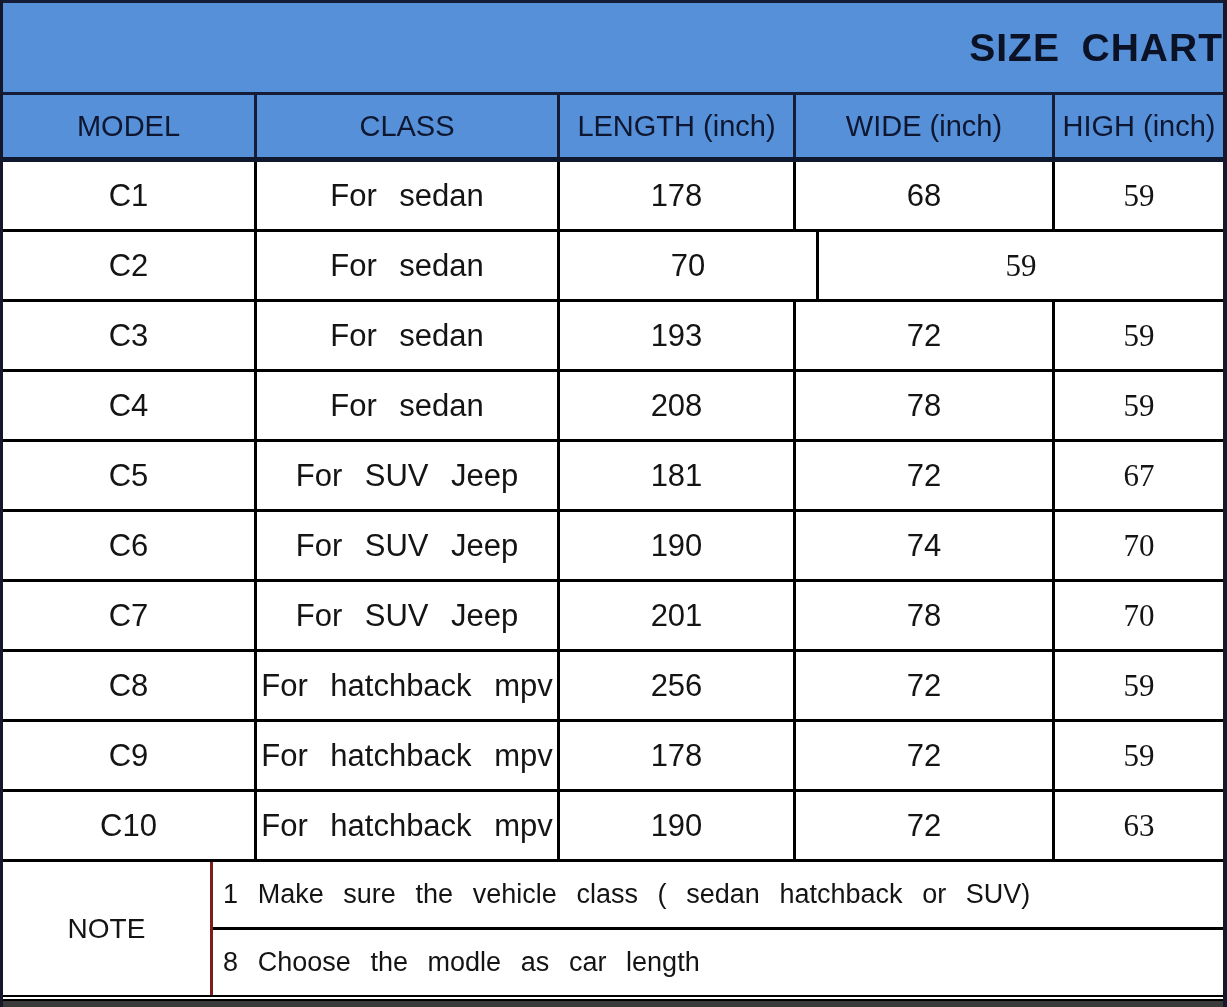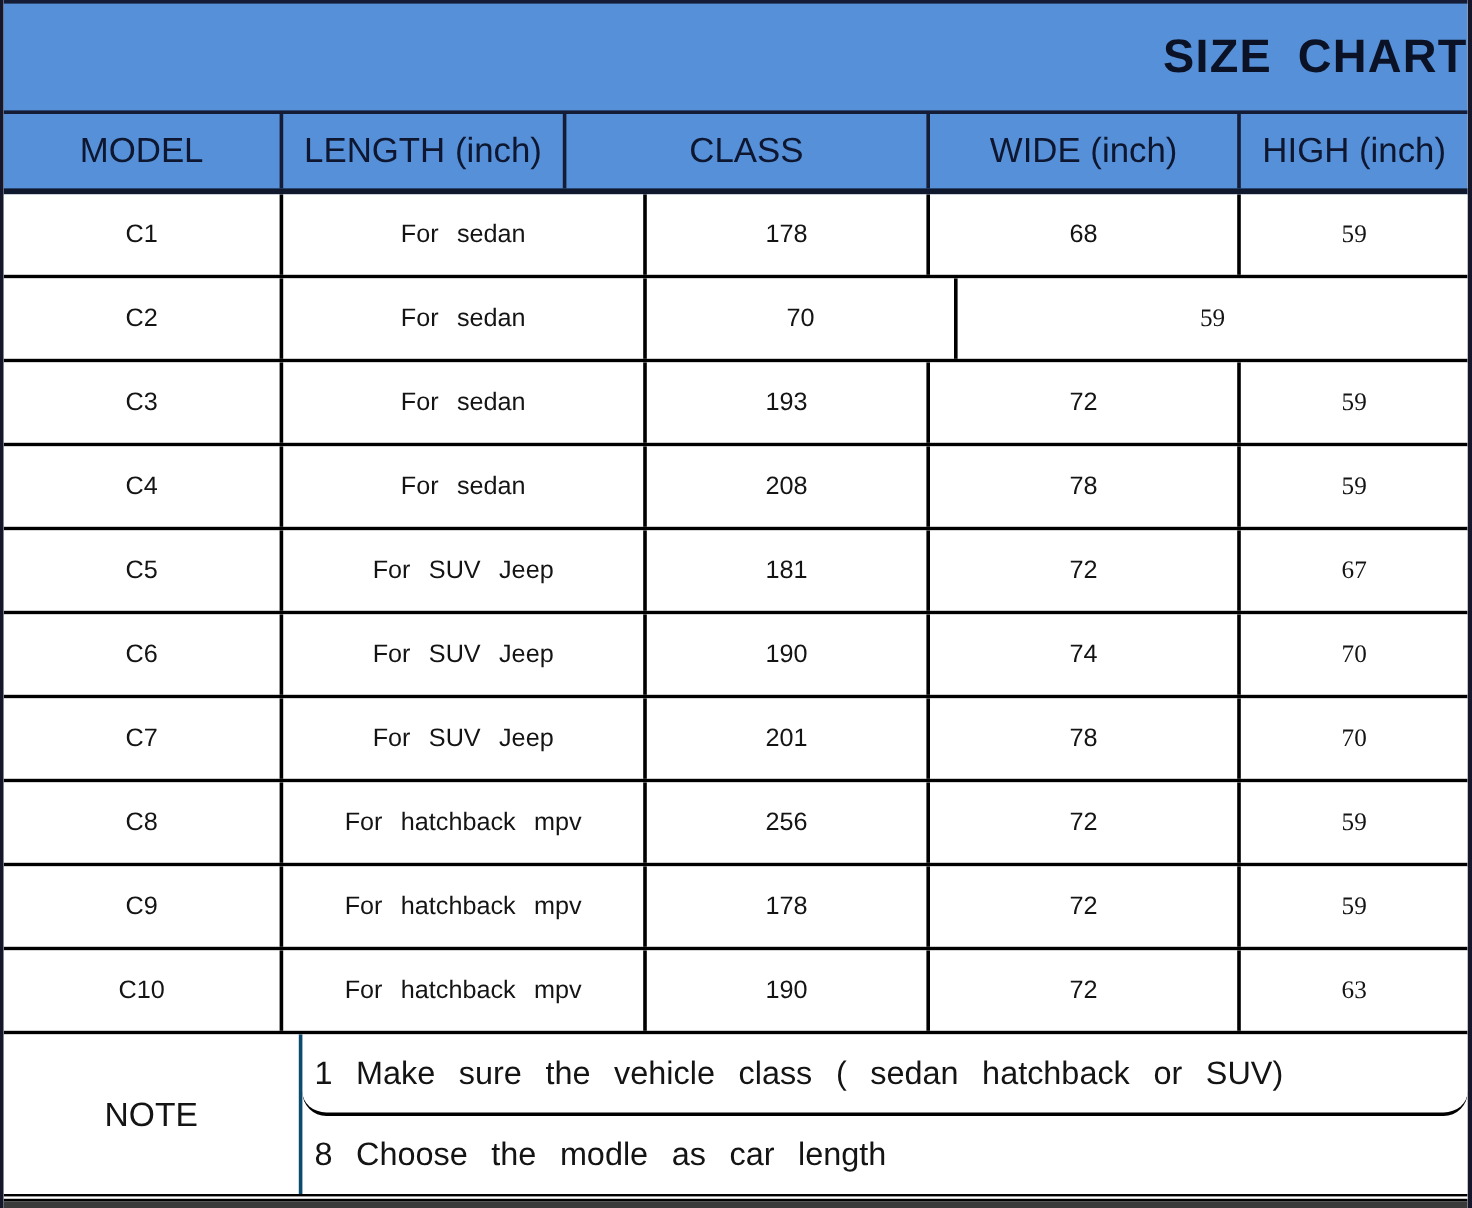"MODEL" .col-model { width: 233px -> 254px }
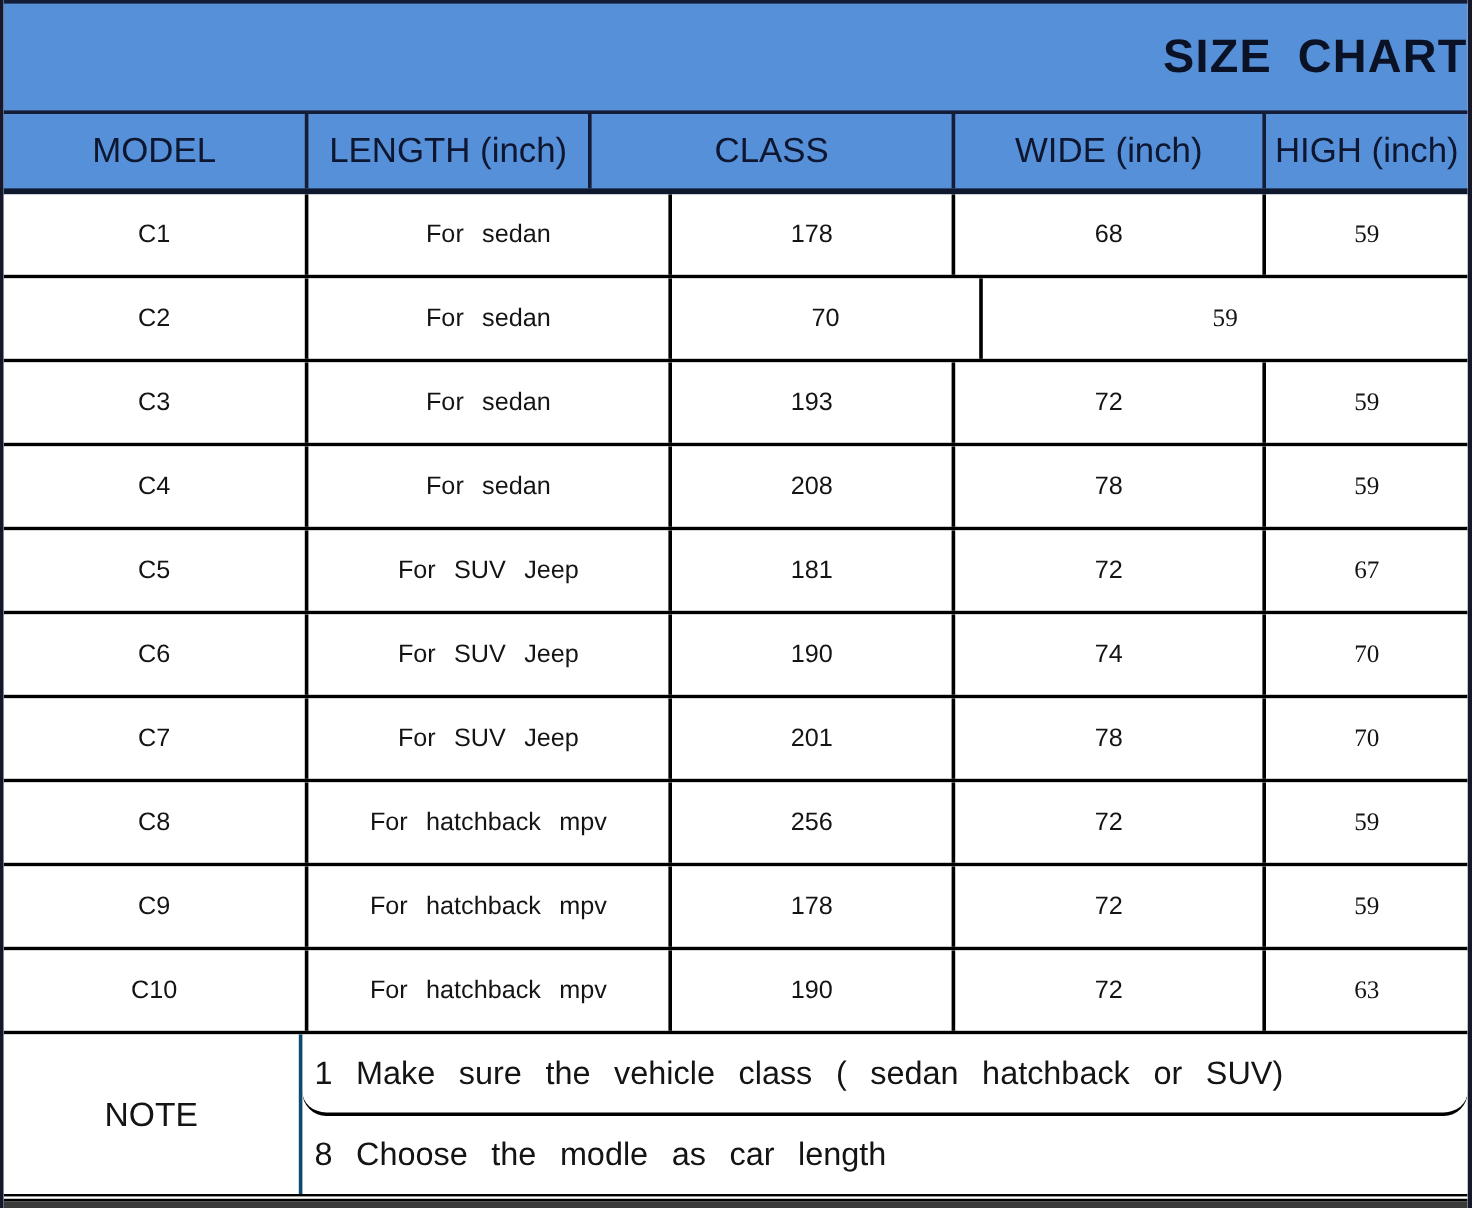"LENGTH (inch)" div.header-cell { order: before "CLASS" -> after "CLASS" }
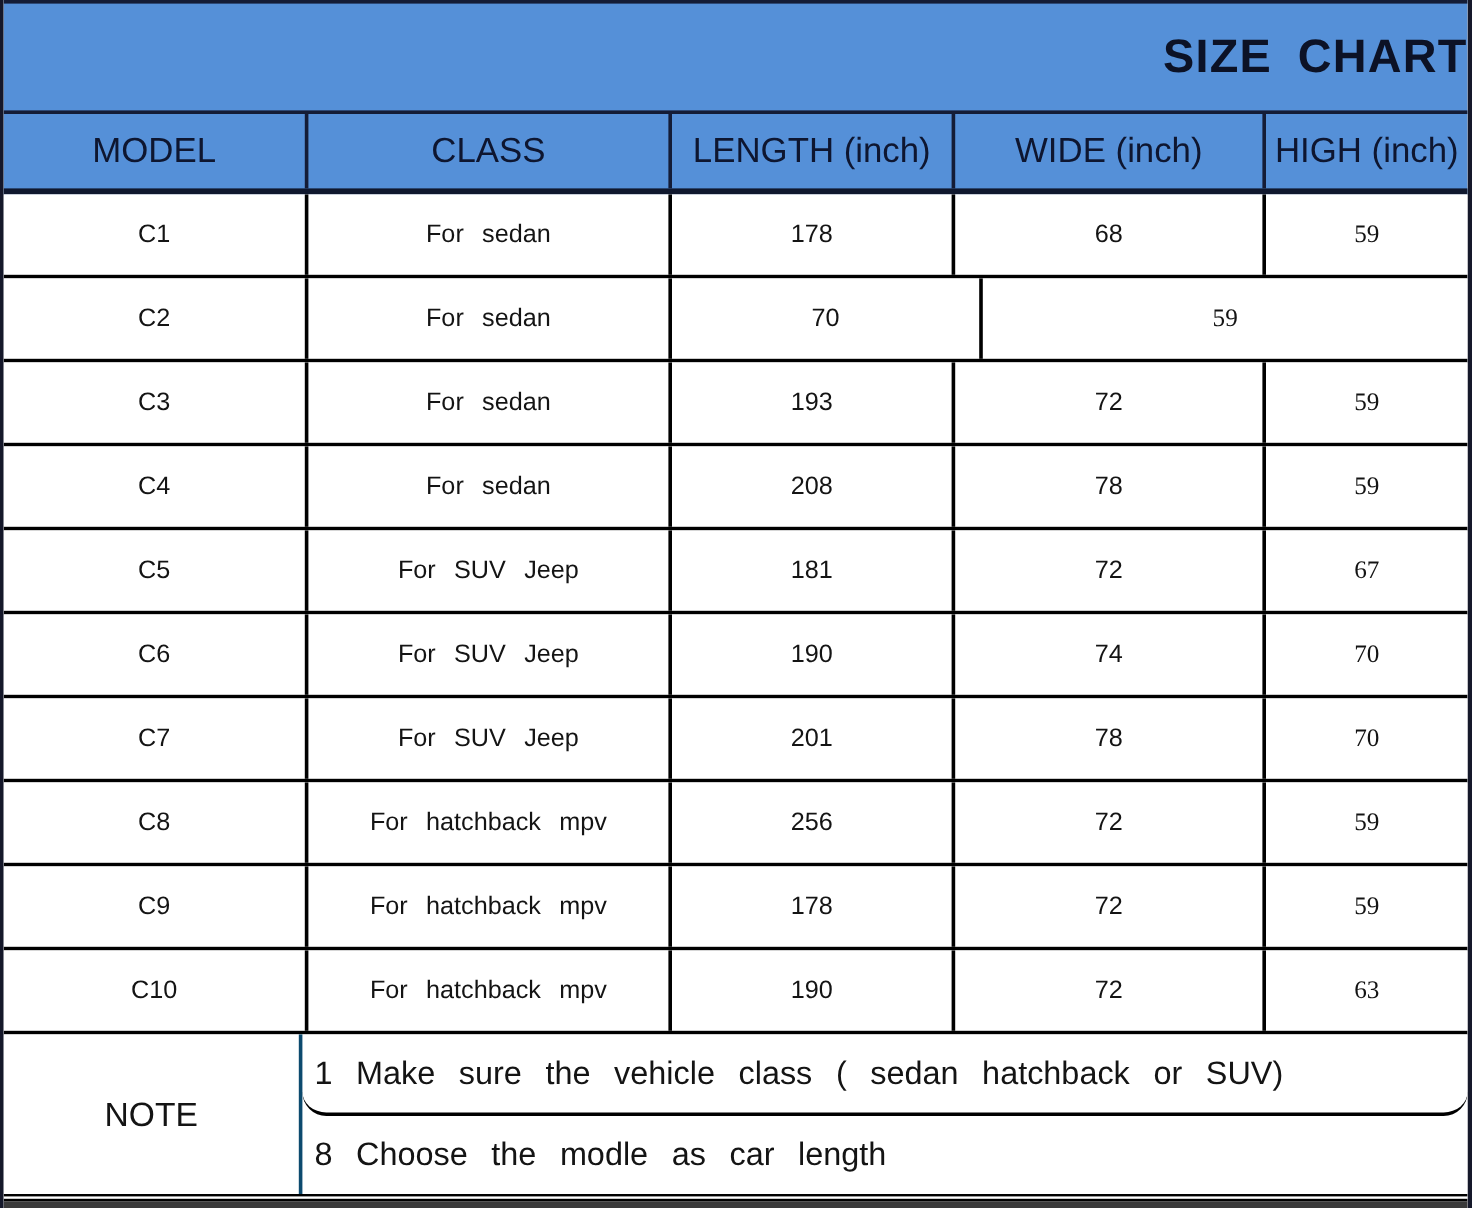"C1" .cell { font-size: 21px -> 31px }
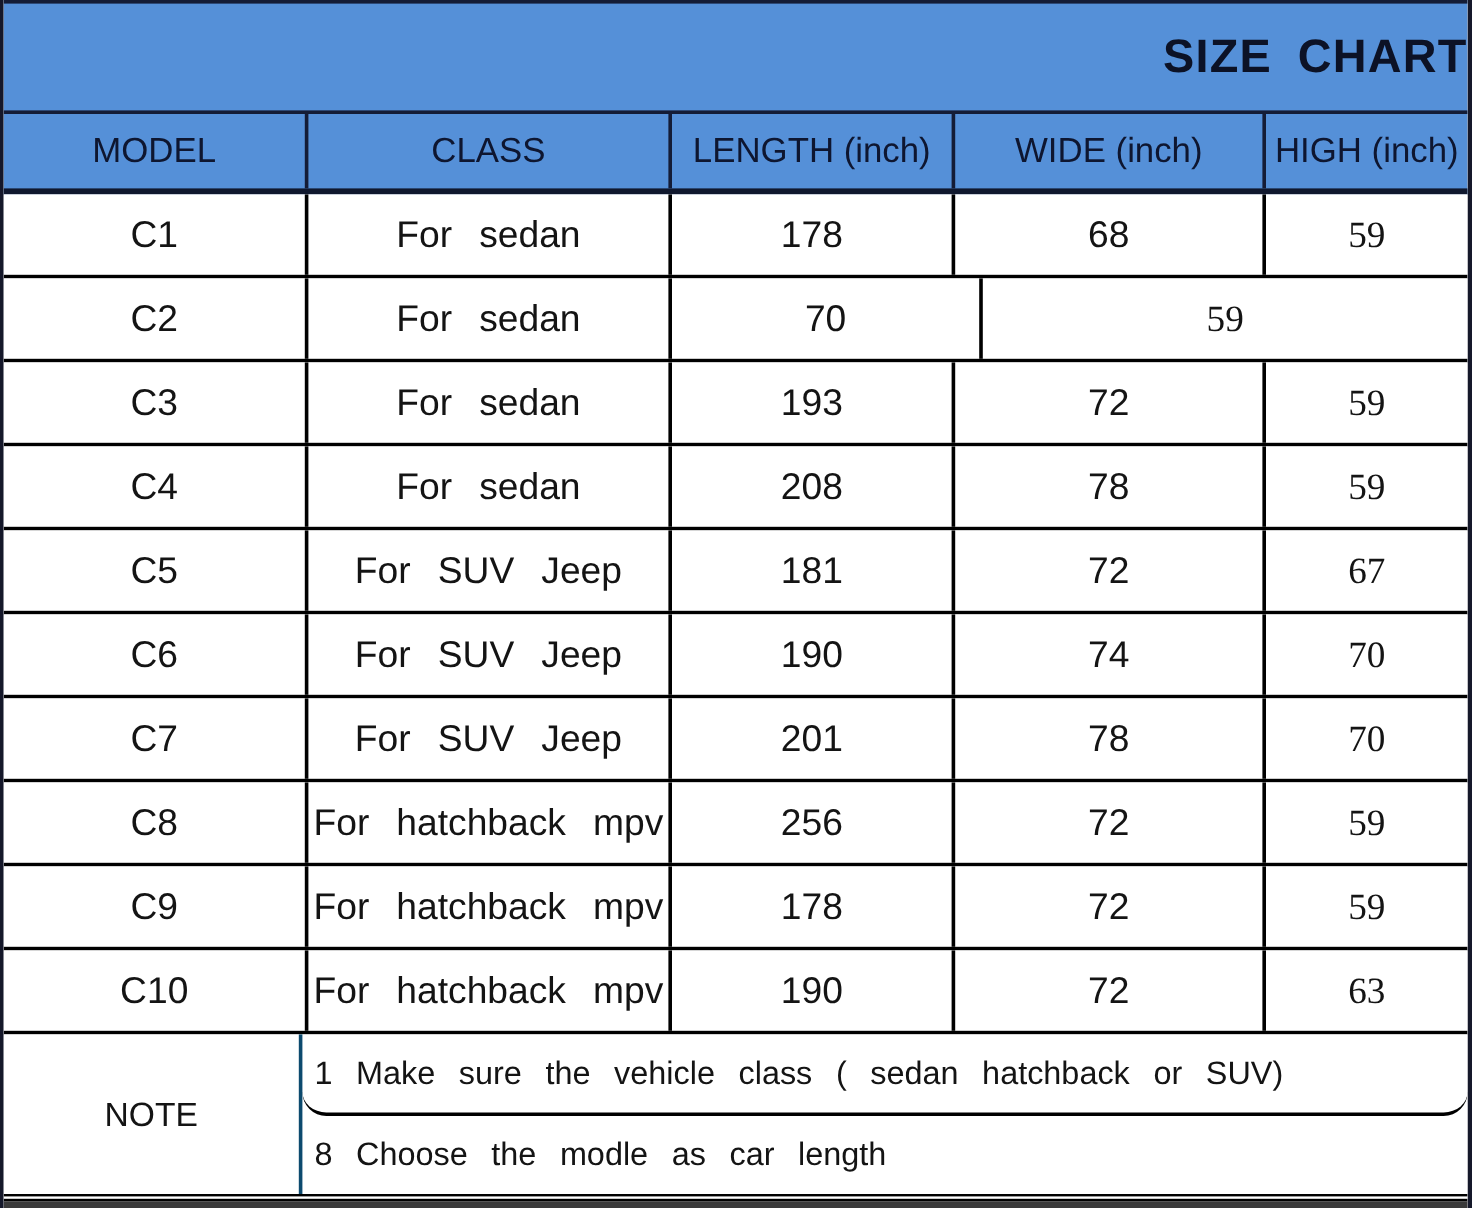"1 Make sure the vehicle" .note-line:first-child { border-radius: 20px -> none }
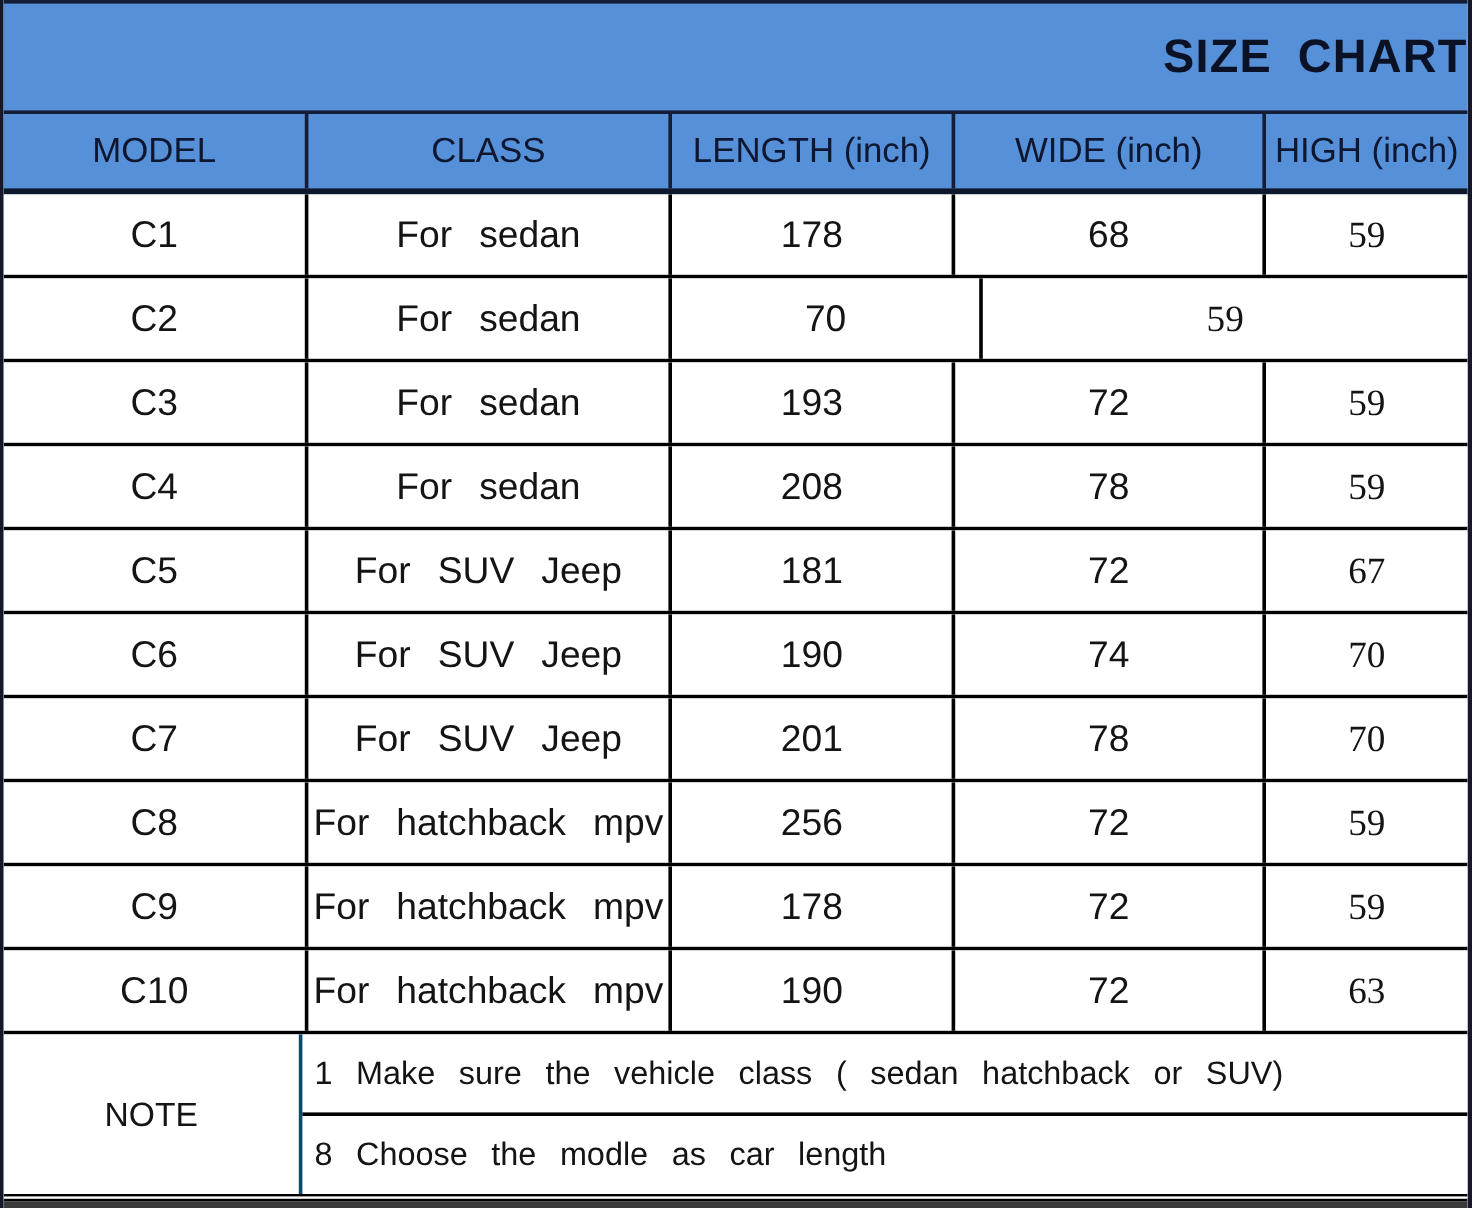"NOTE" .note-label { border-right: 3px solid #0c4a6e -> 3px solid #7f1d1d; width: 249px -> 210px }
